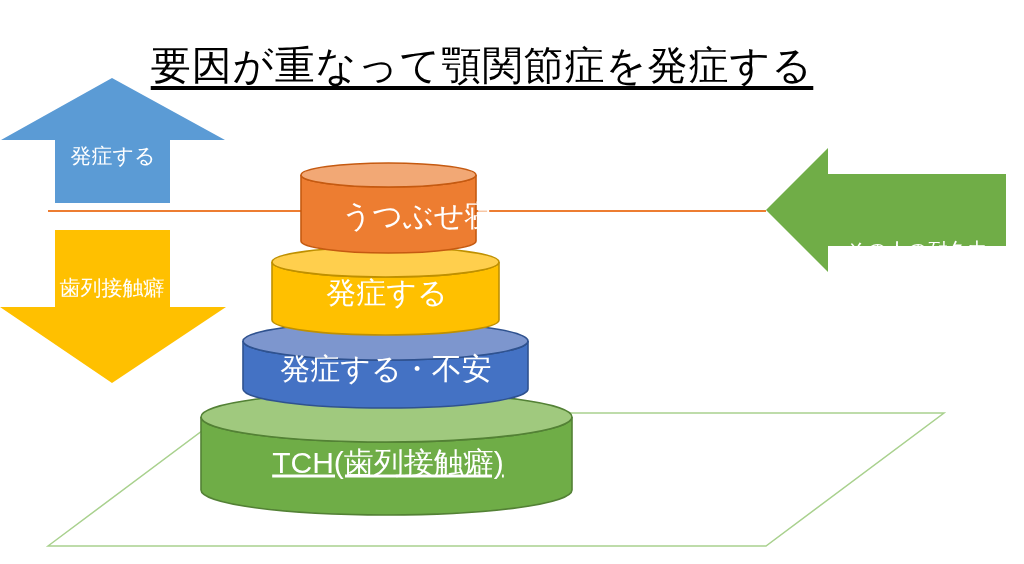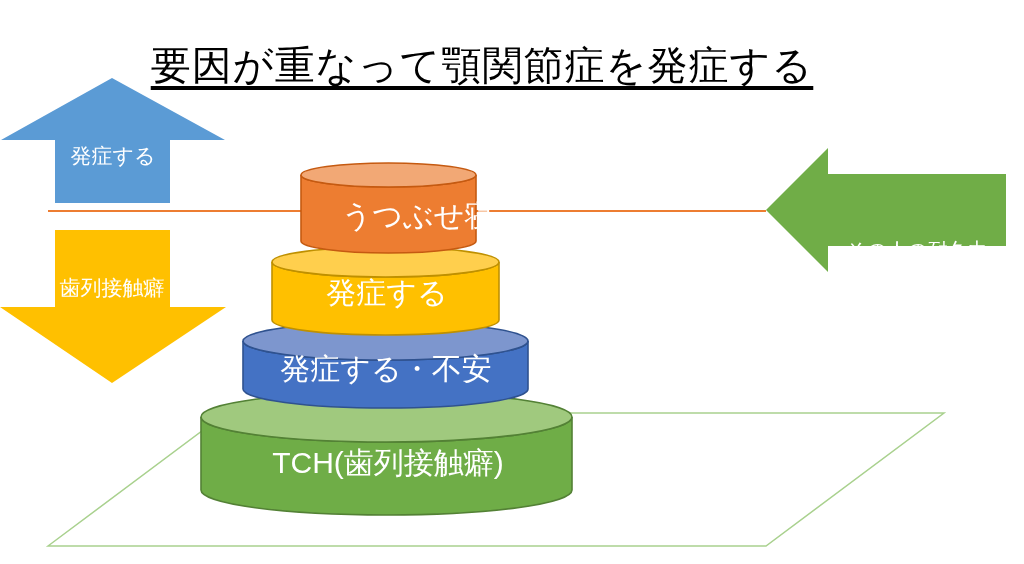"TCH(歯列接触癖)" div.lbl { text-decoration: none -> underline }
